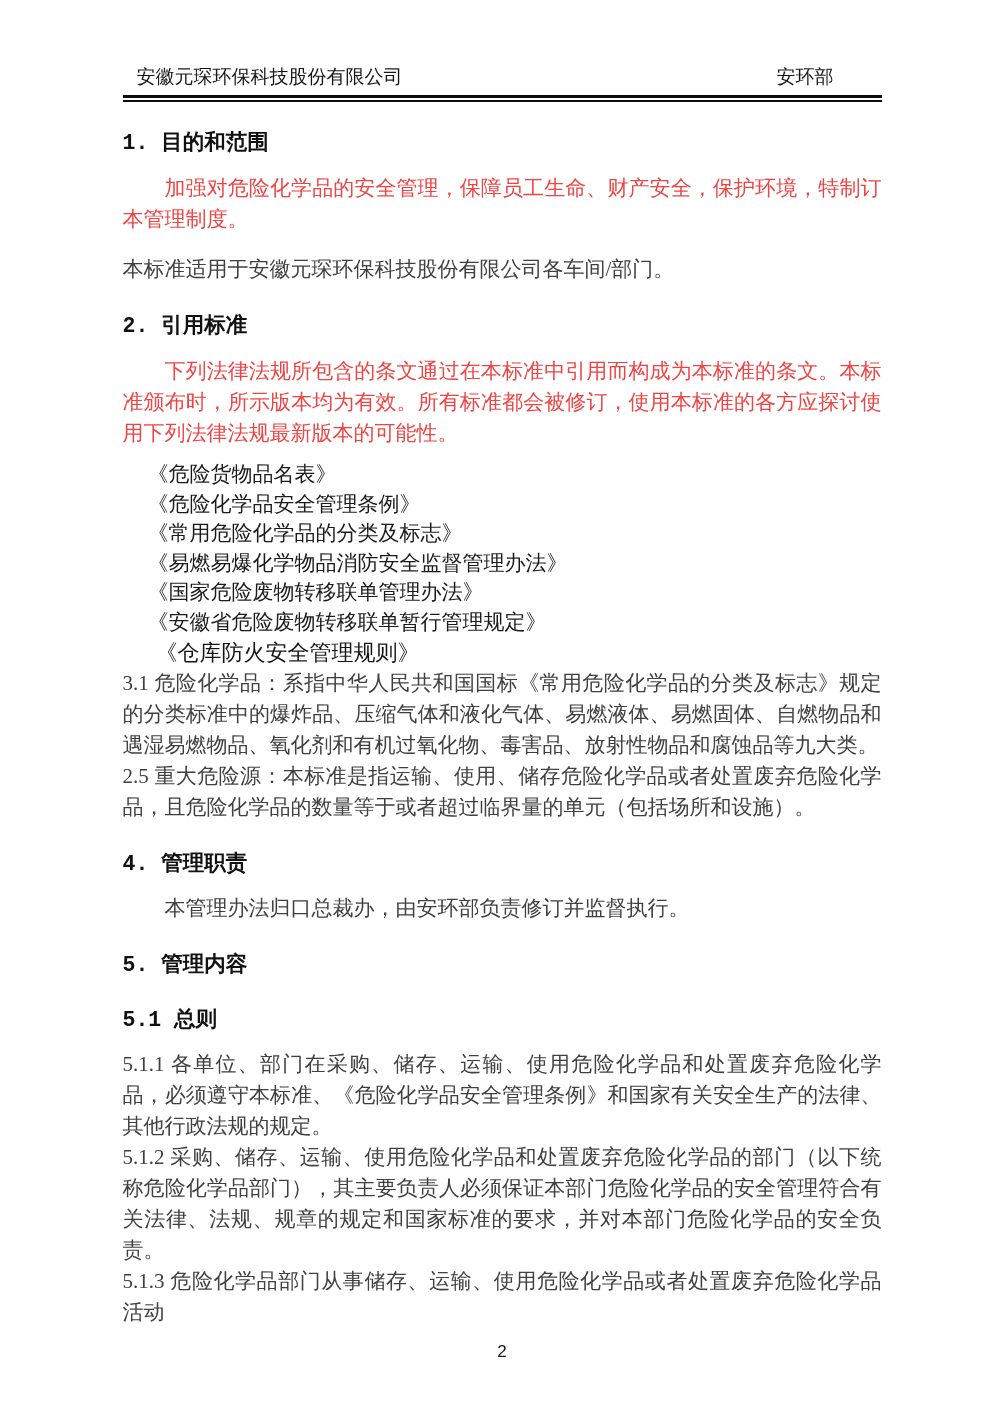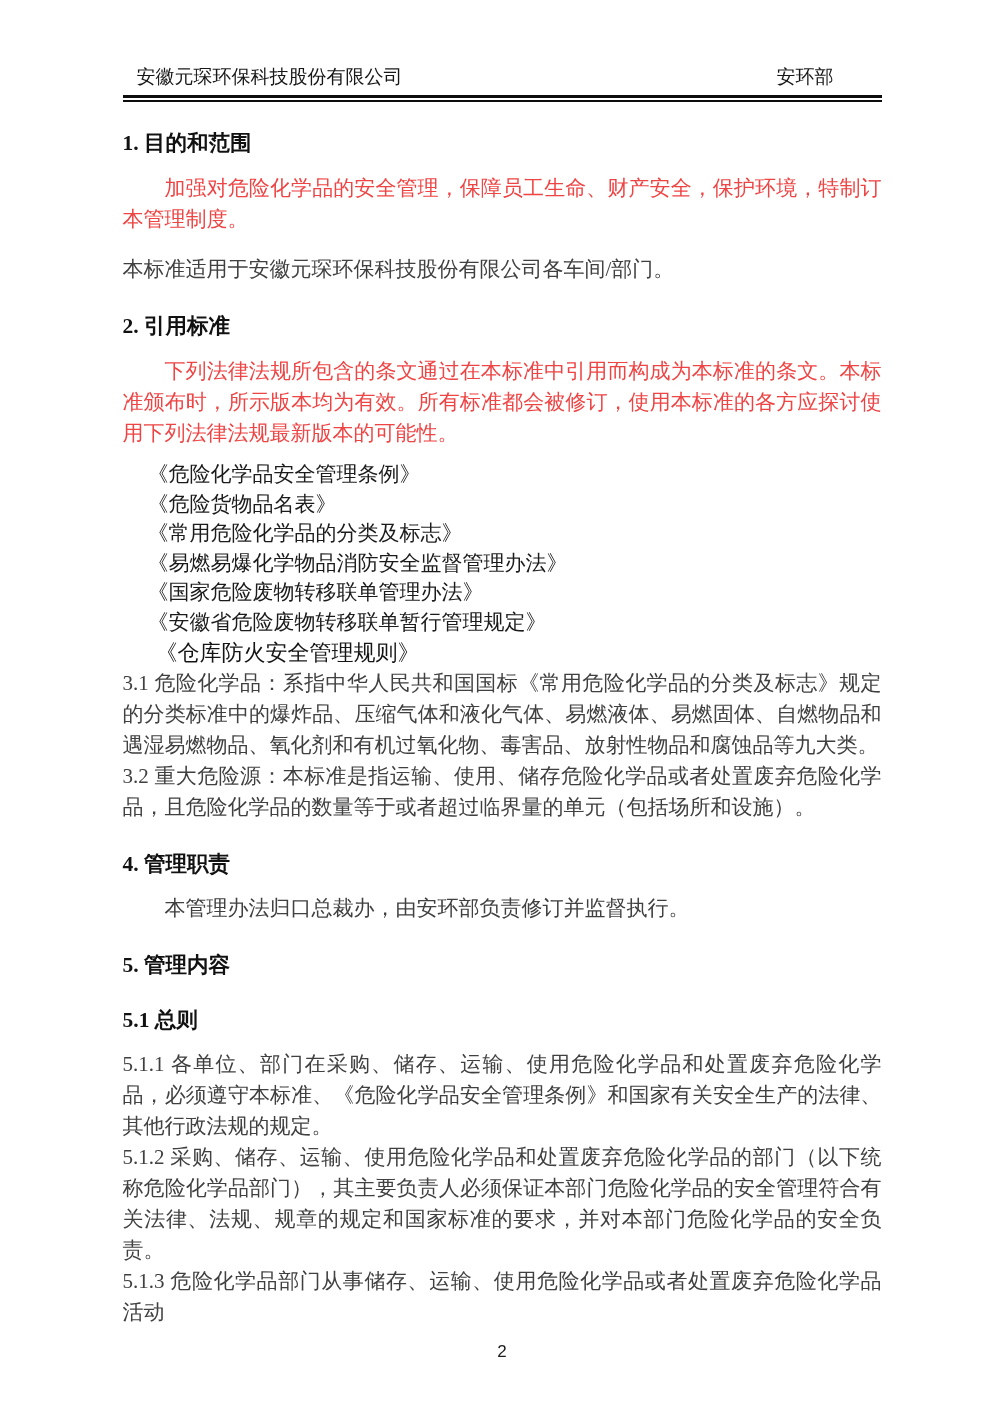"1. 目的和范围" h2.sec { font-family: Liberation Serif, serif -> Liberation Mono, monospace }
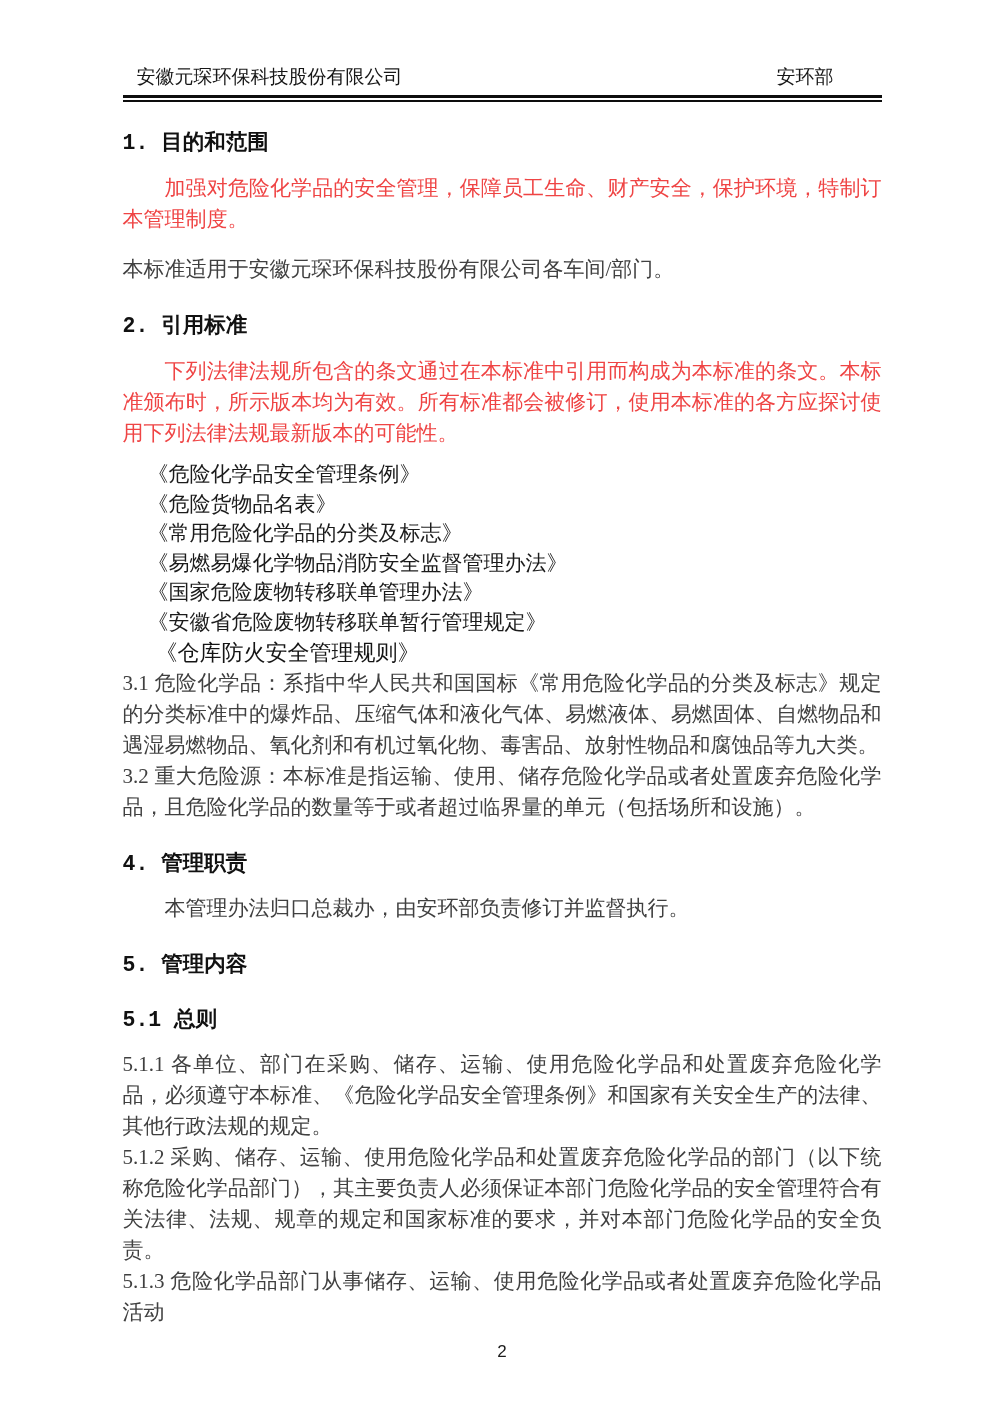"《危险化学品安全管理条例》" p.ref { order: before "《危险货物品名表》" -> after "《危险货物品名表》" }
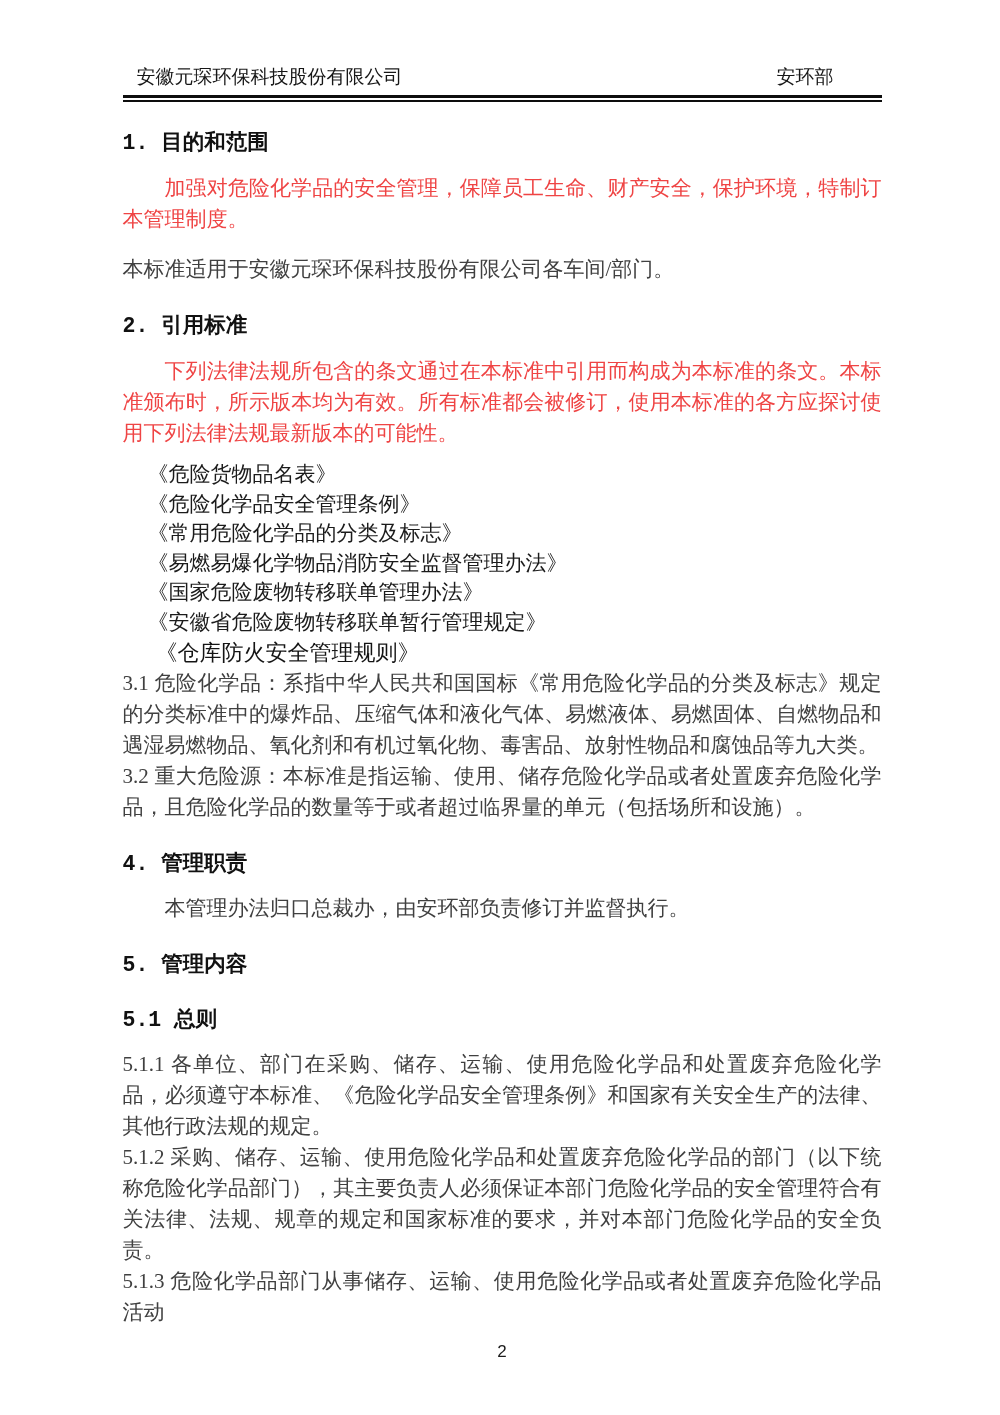"3.2" p.serif-p { text: 3.2 -> 2.5 }
